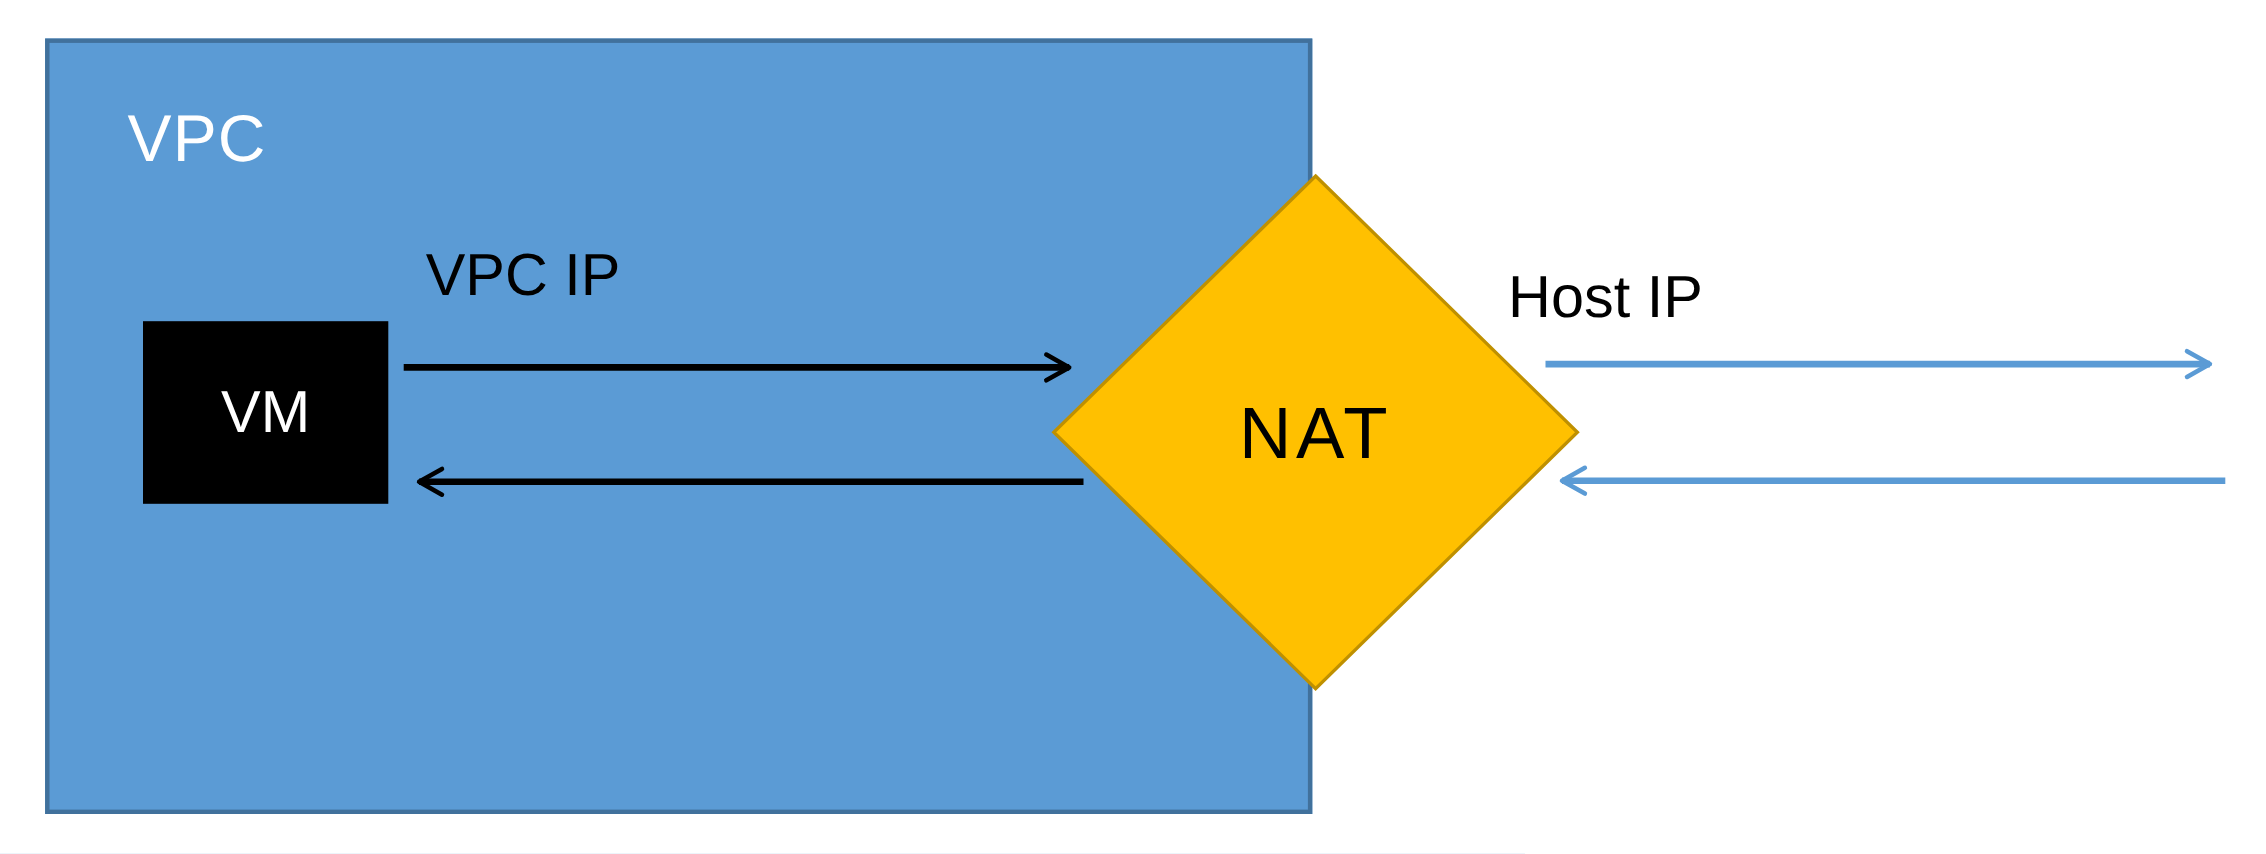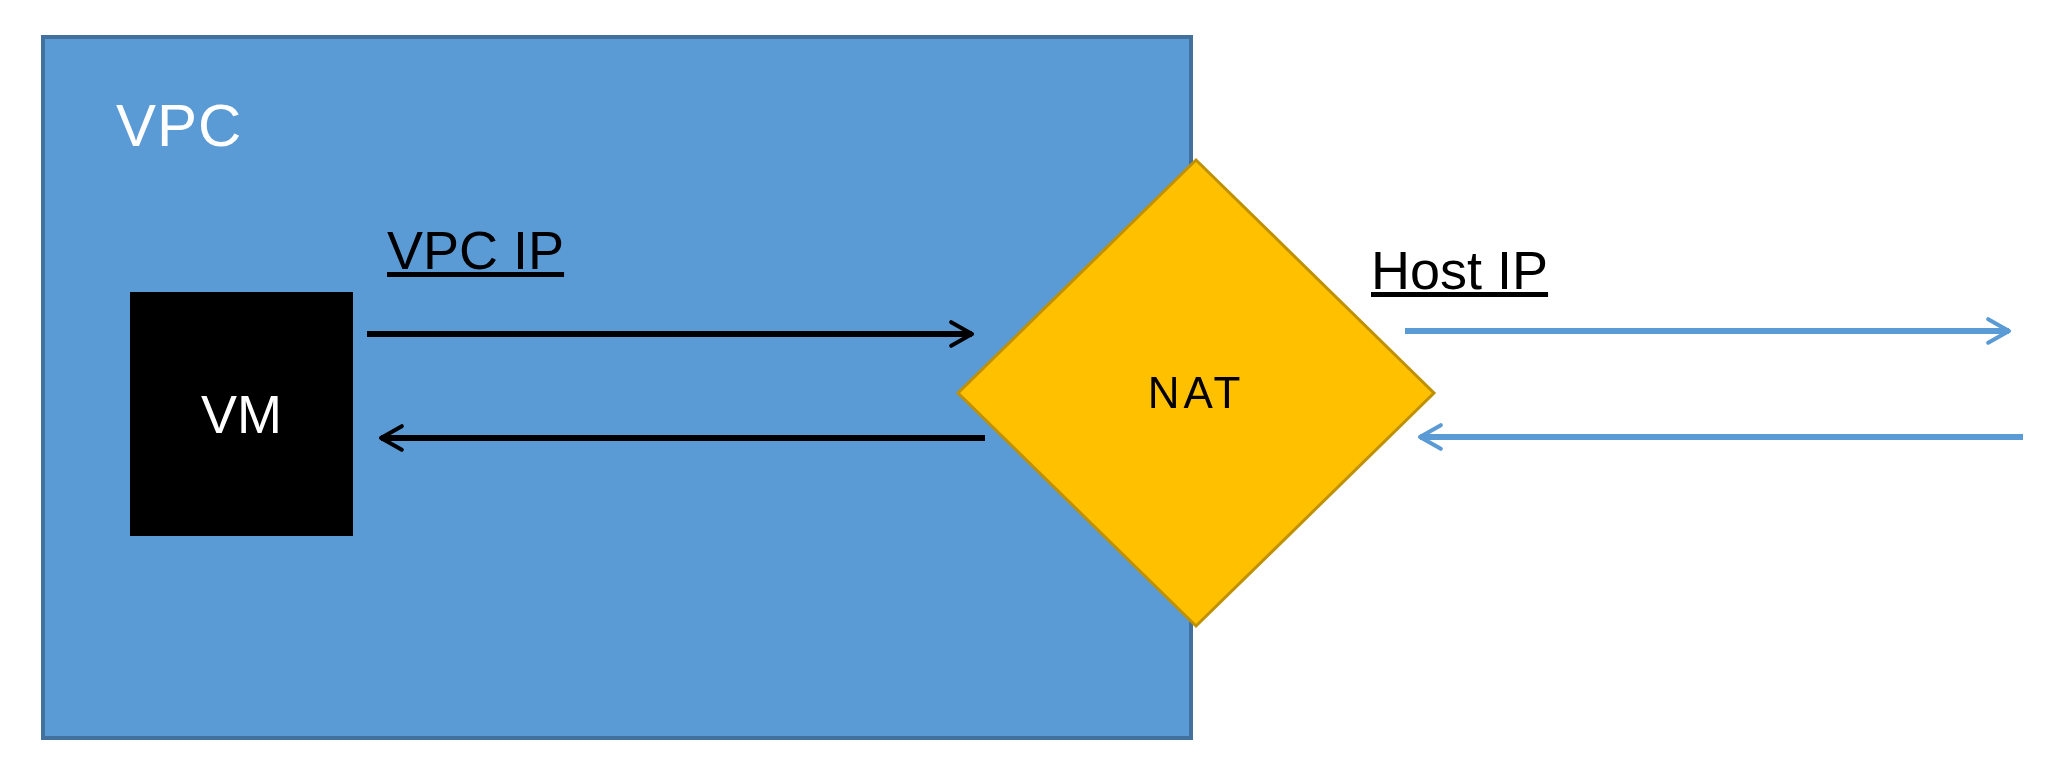"VPC IP" .flow-label { text-decoration: underline -> none }
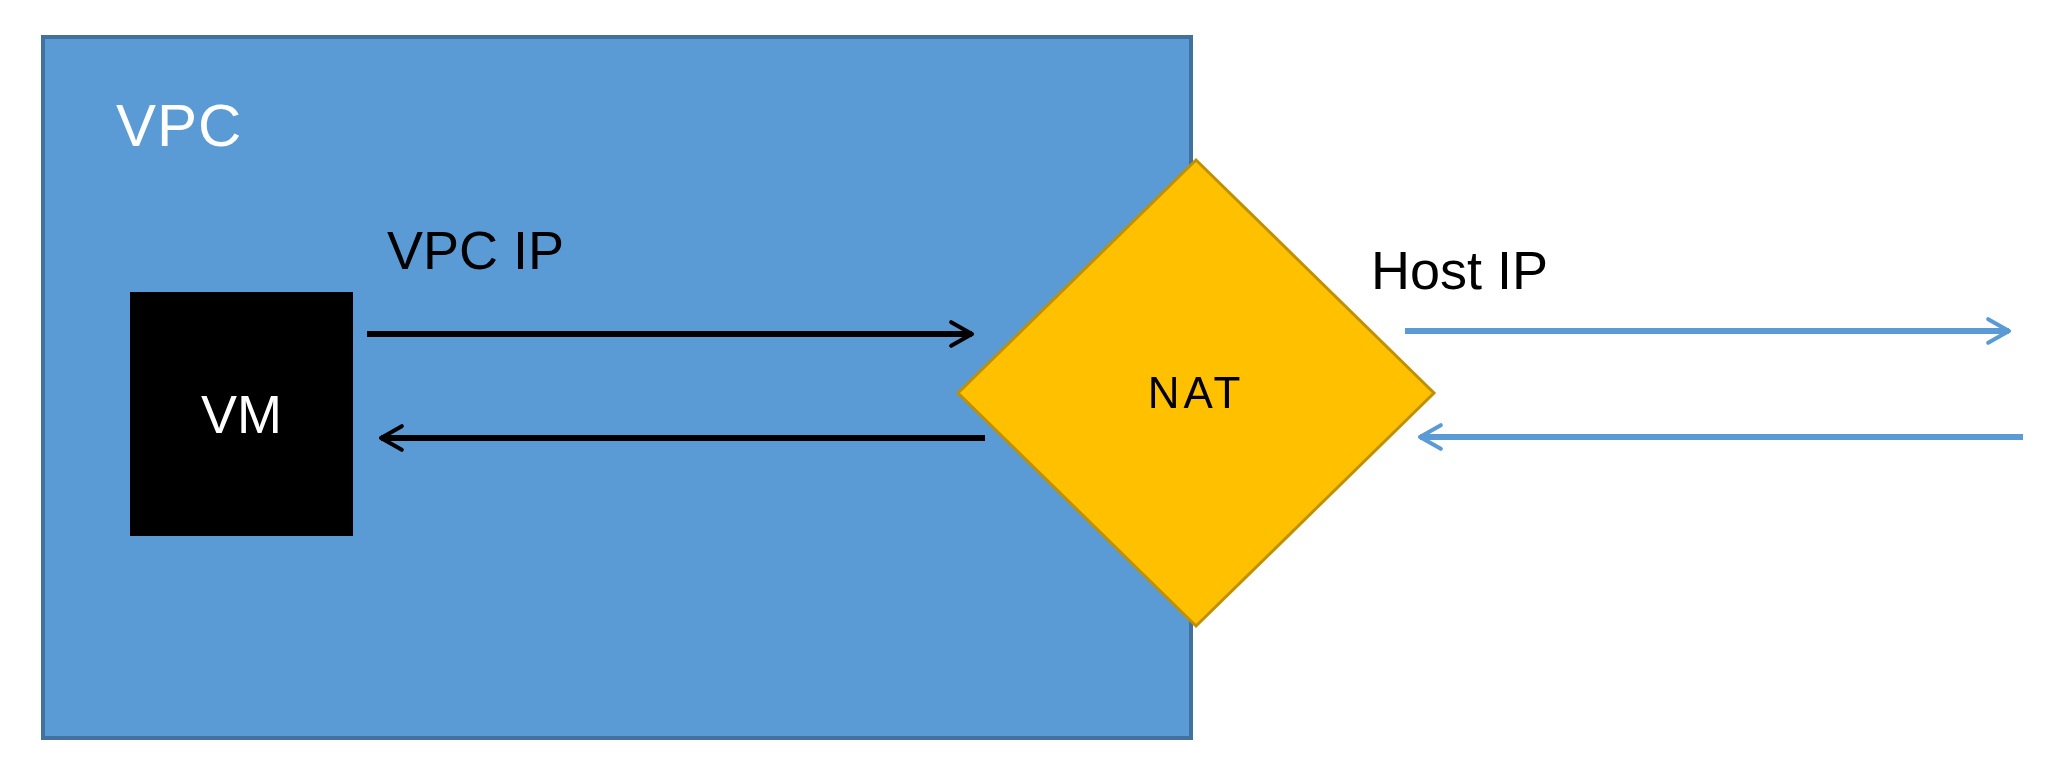"VM" .vm-box { height: 244px -> 166px }
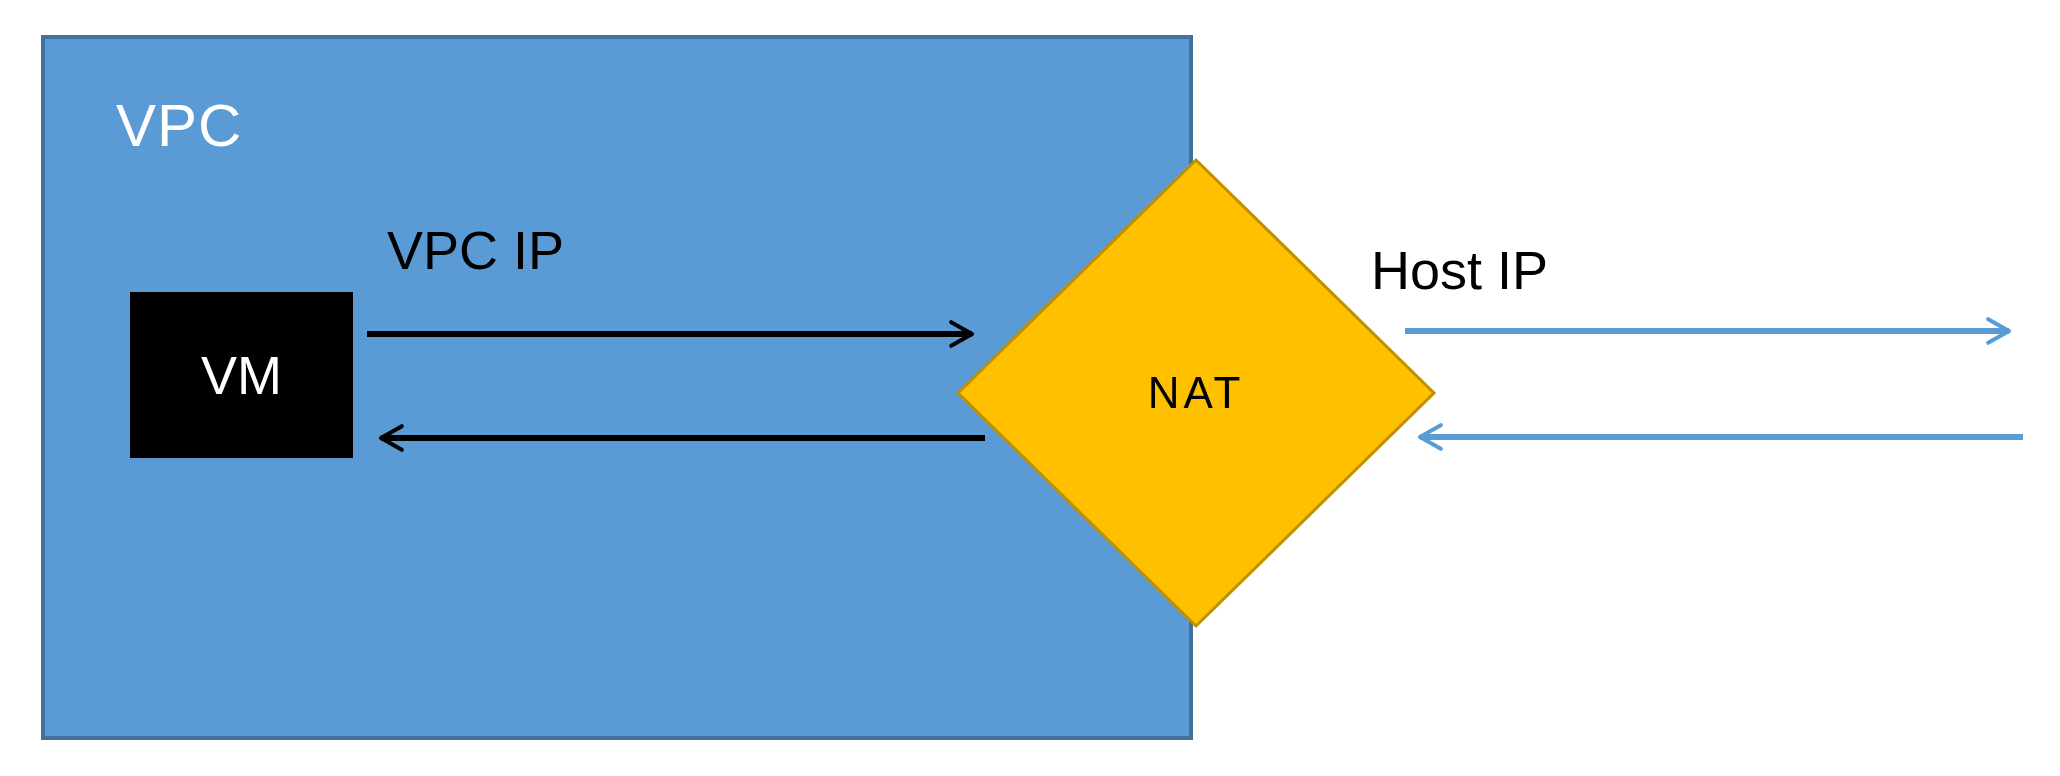"NAT" .nat-label { font-size: 44px -> 66px }
